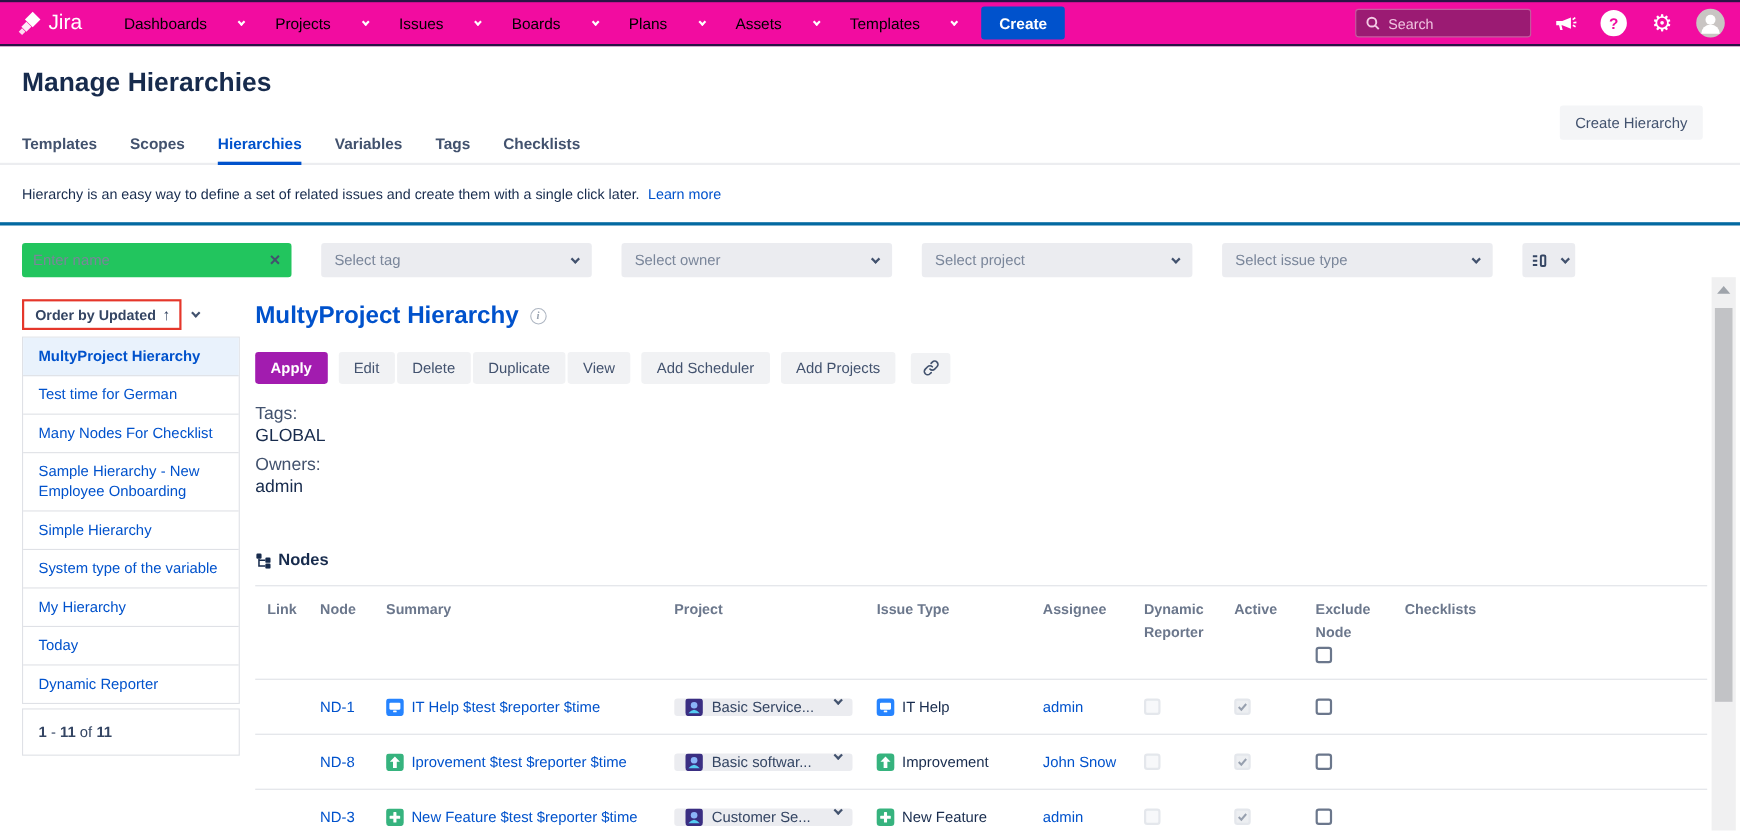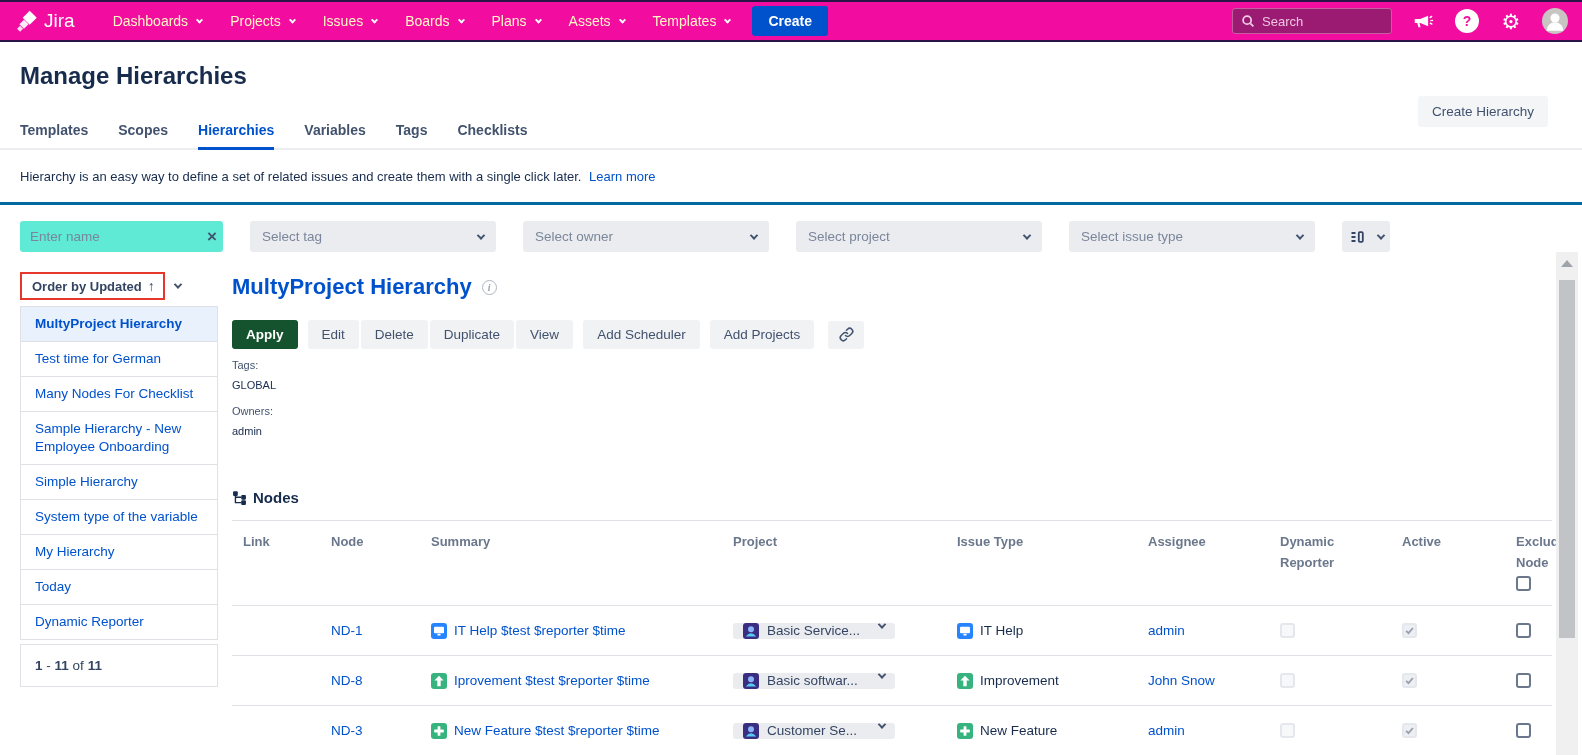"Dashboards" .nav-item { color: #fef9c3 -> #000000; gap: none -> 20px }
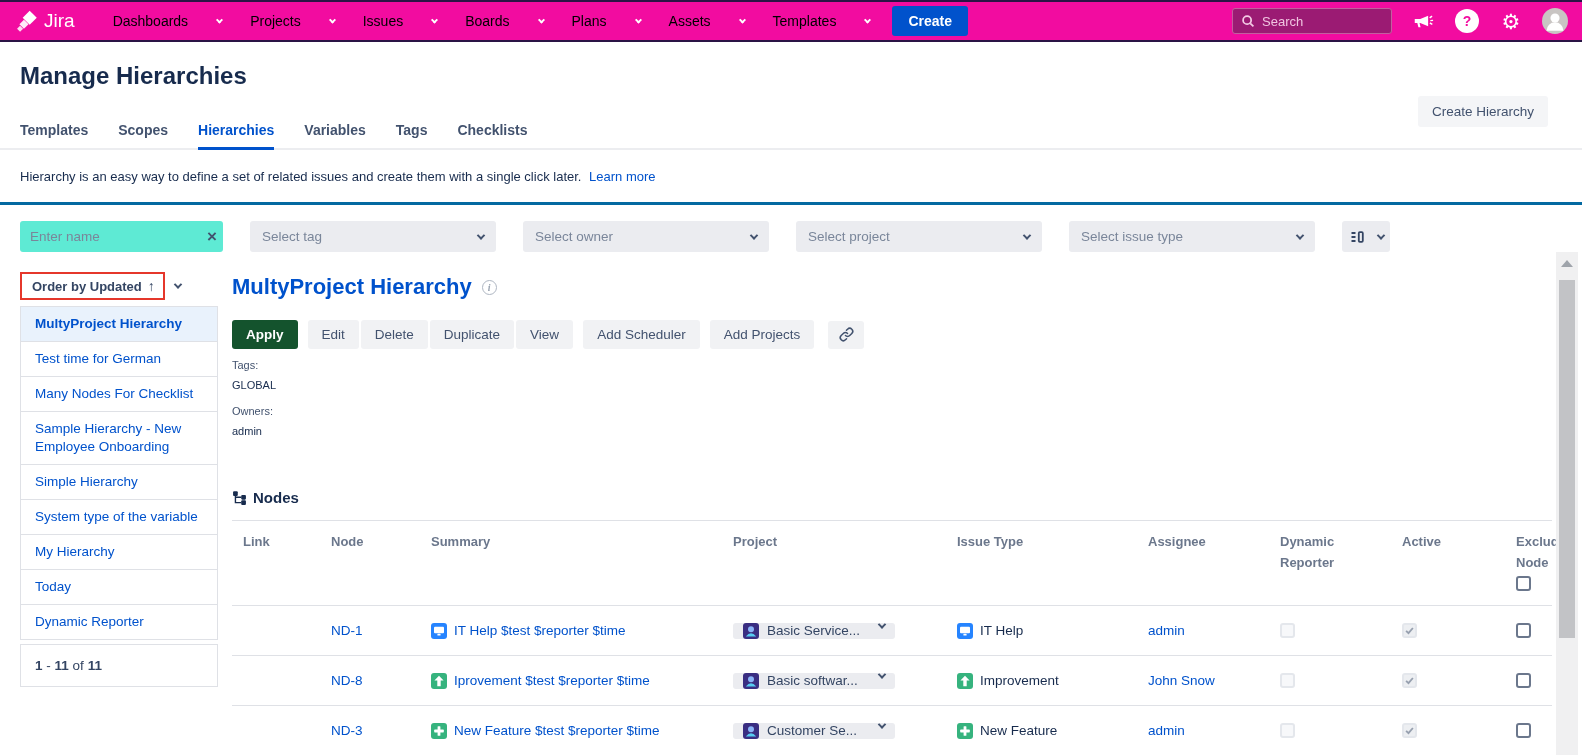"Enter name" .f-name { background: #5eead4 -> #22c55e; width: 203px -> 245px }
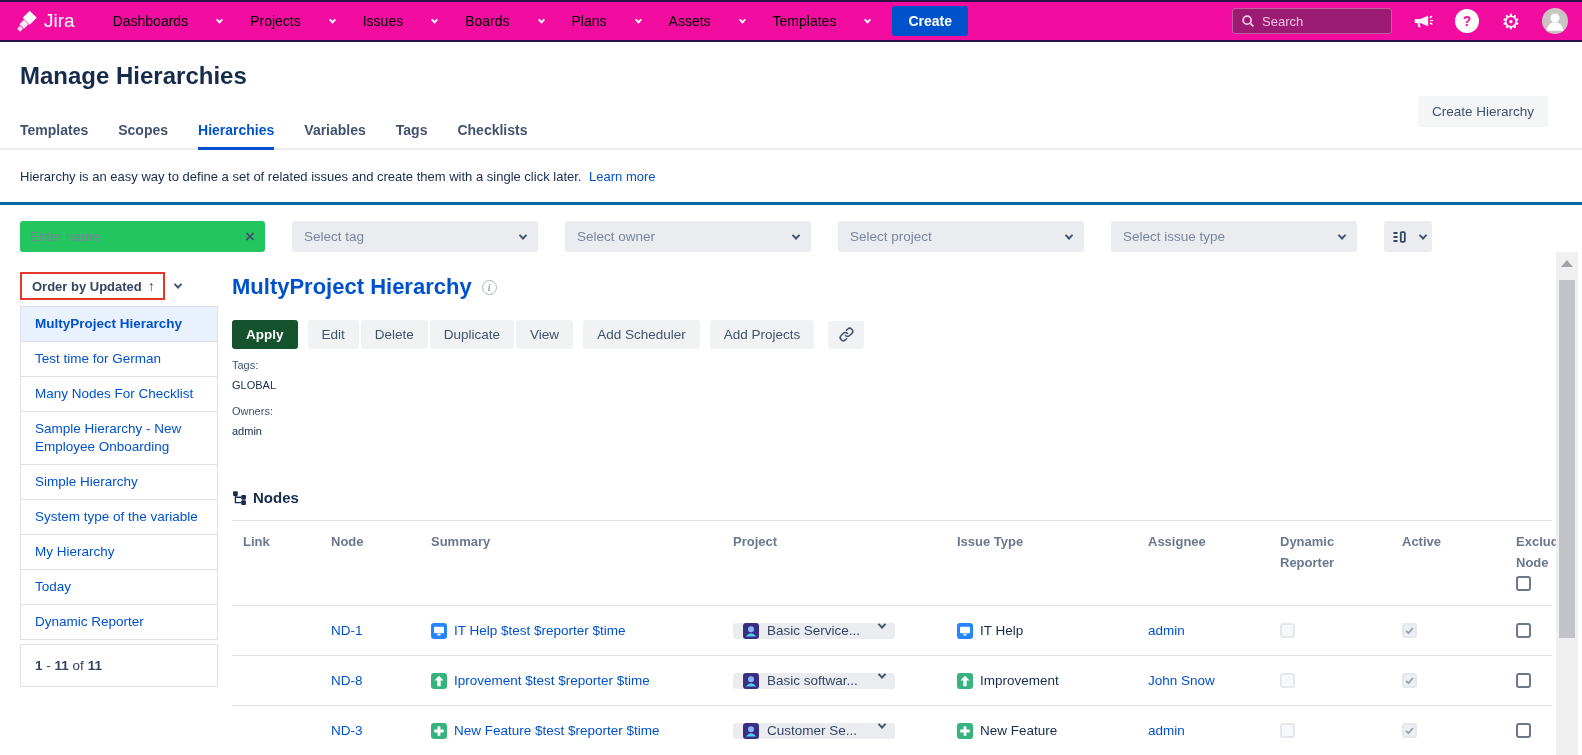"Apply" .btn.primary { background: #14532d -> #a21caf }
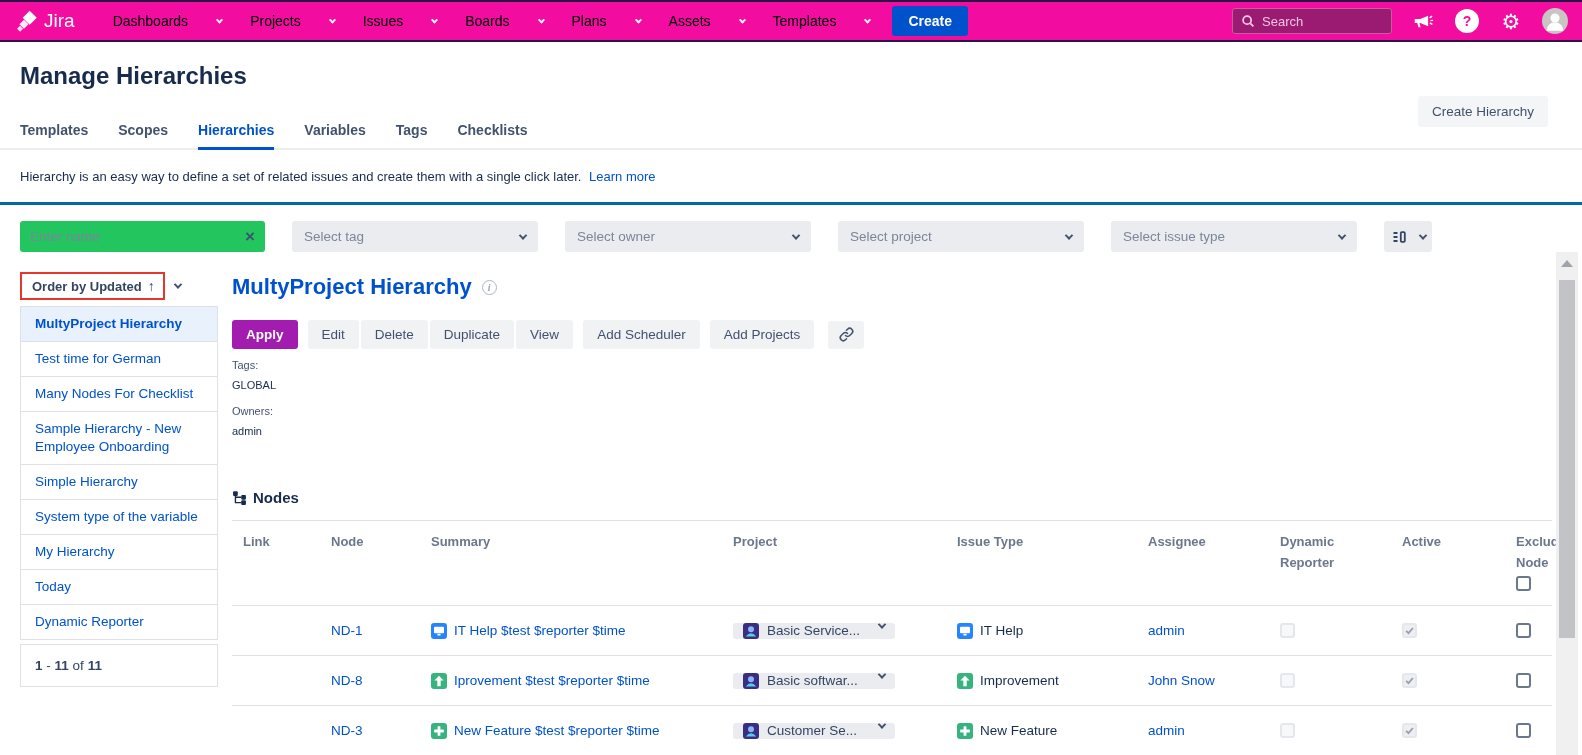"Tags:" .meta { font-size: 11px -> 16px; margin-top: 6px -> 18px }
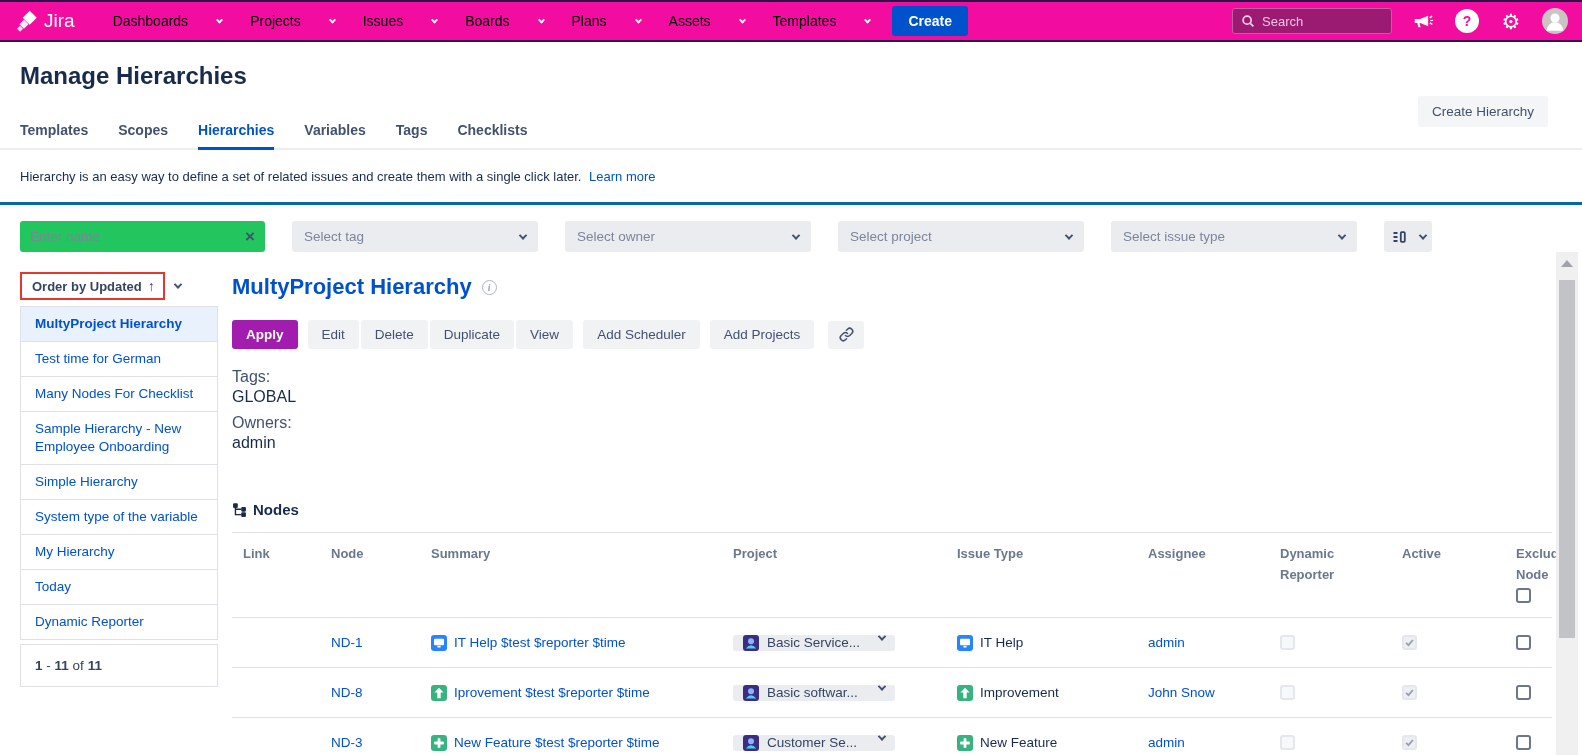"Link" .tgrid { gap: 40px -> none }
